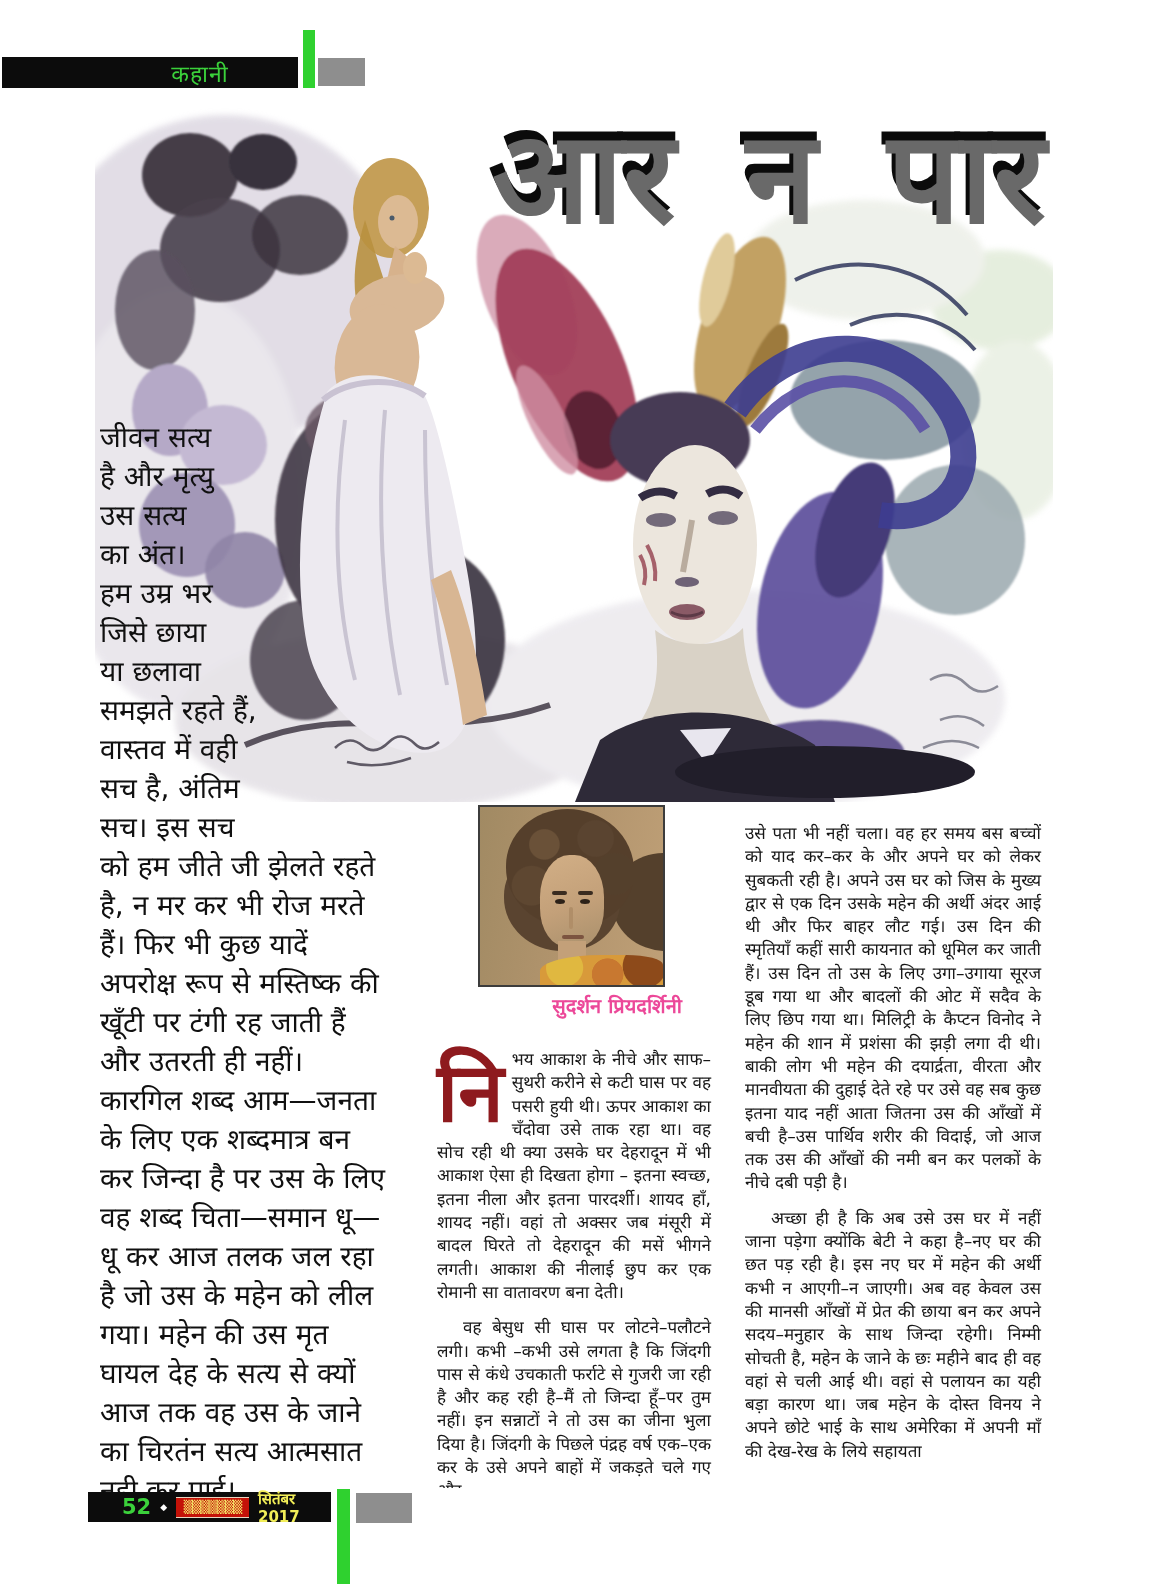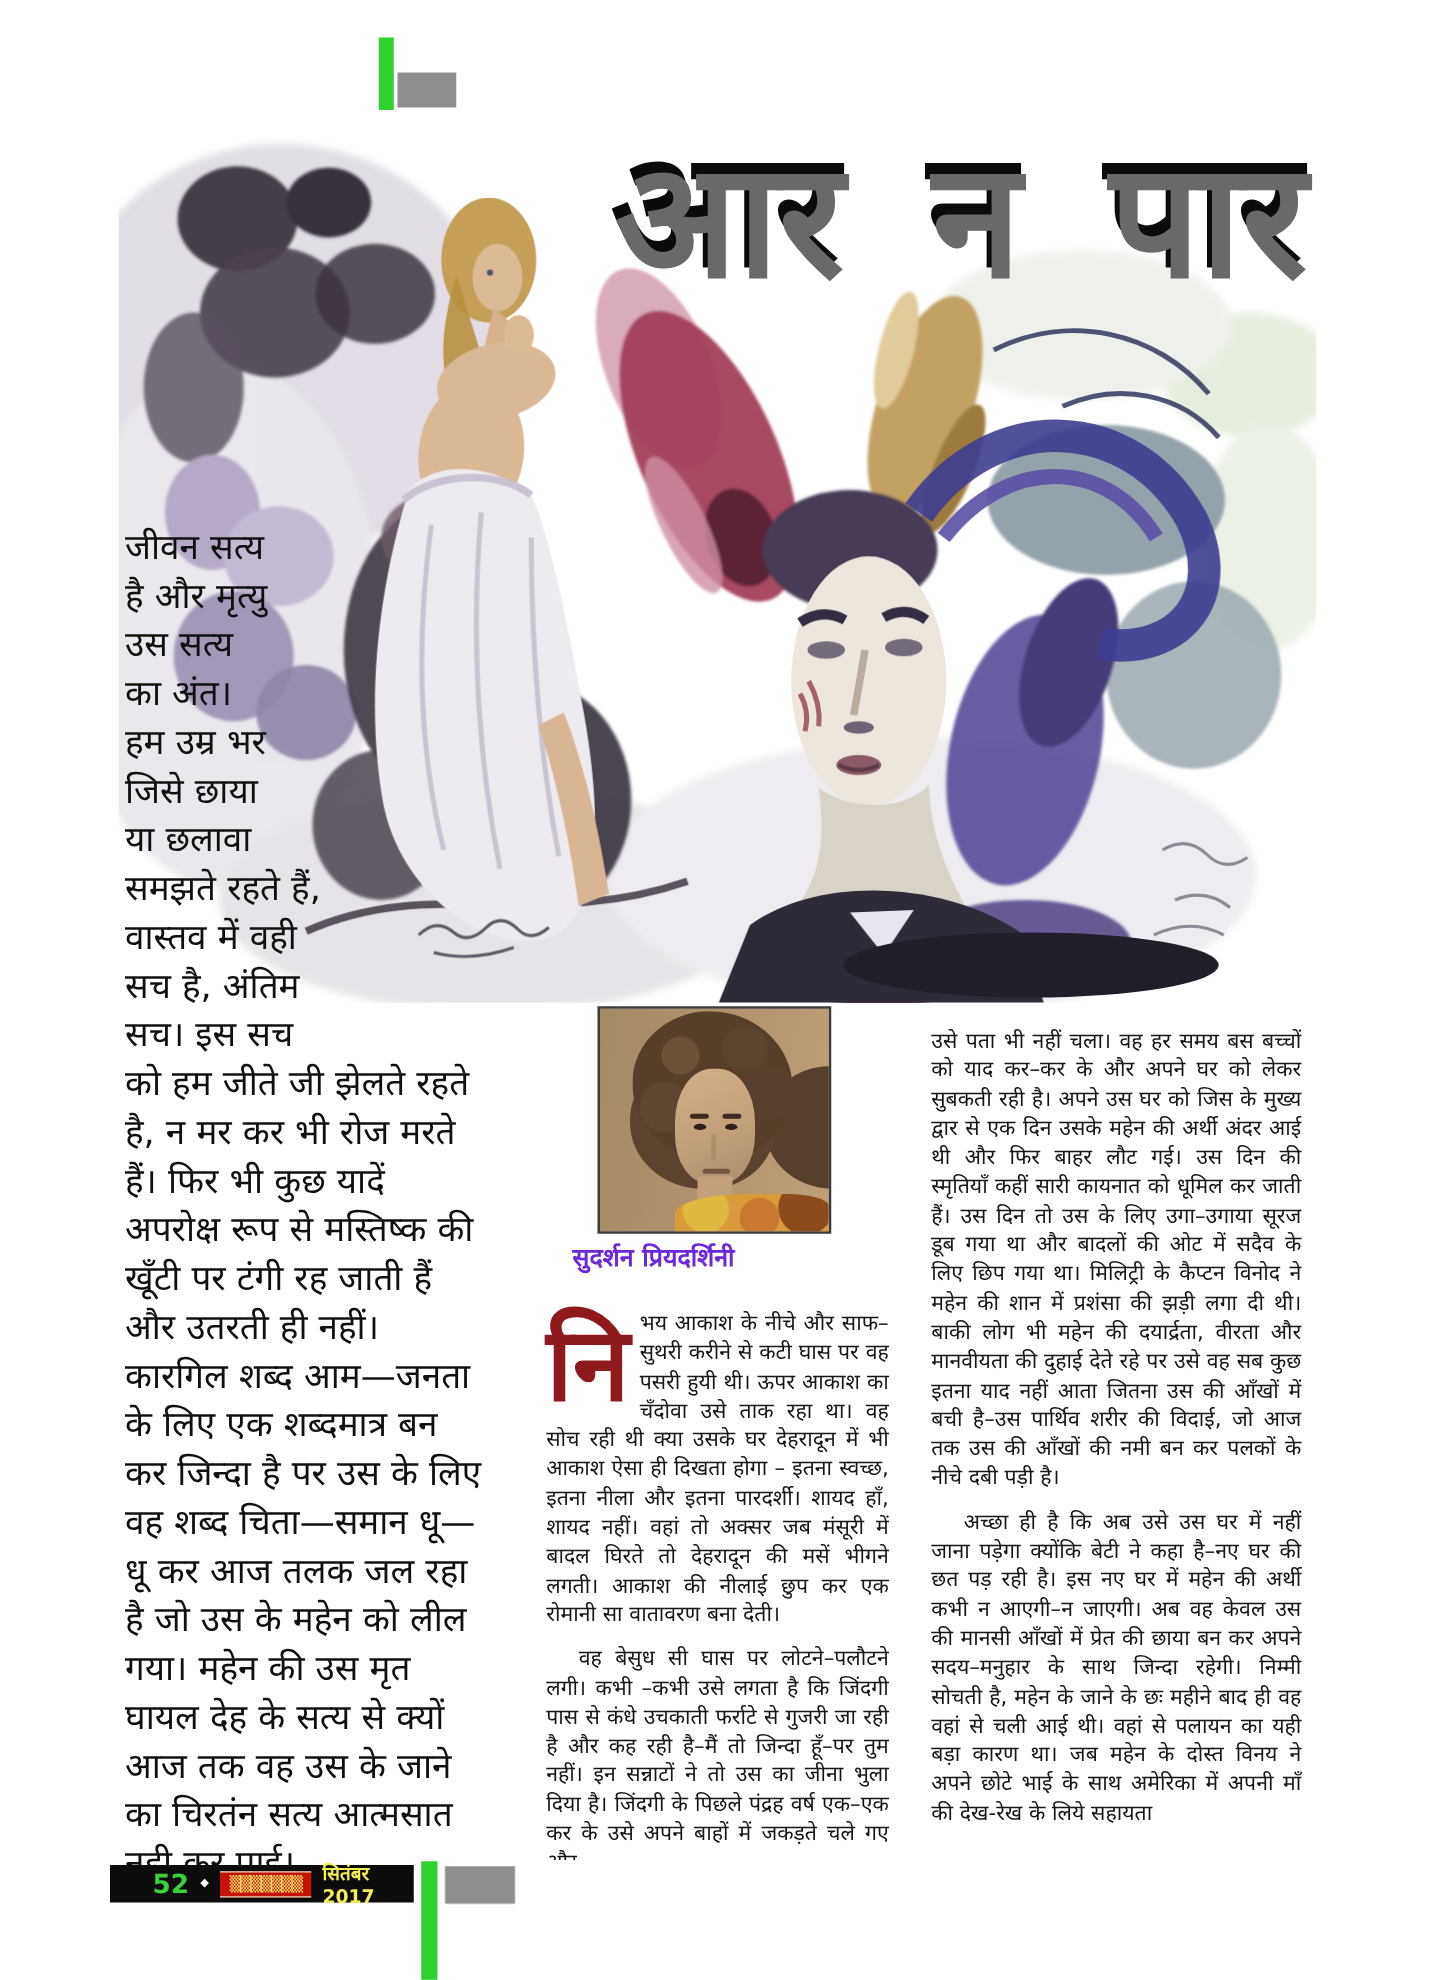"कहानी" div.header-bar { html: none -> <div> <span>कहानी</span> </div> }
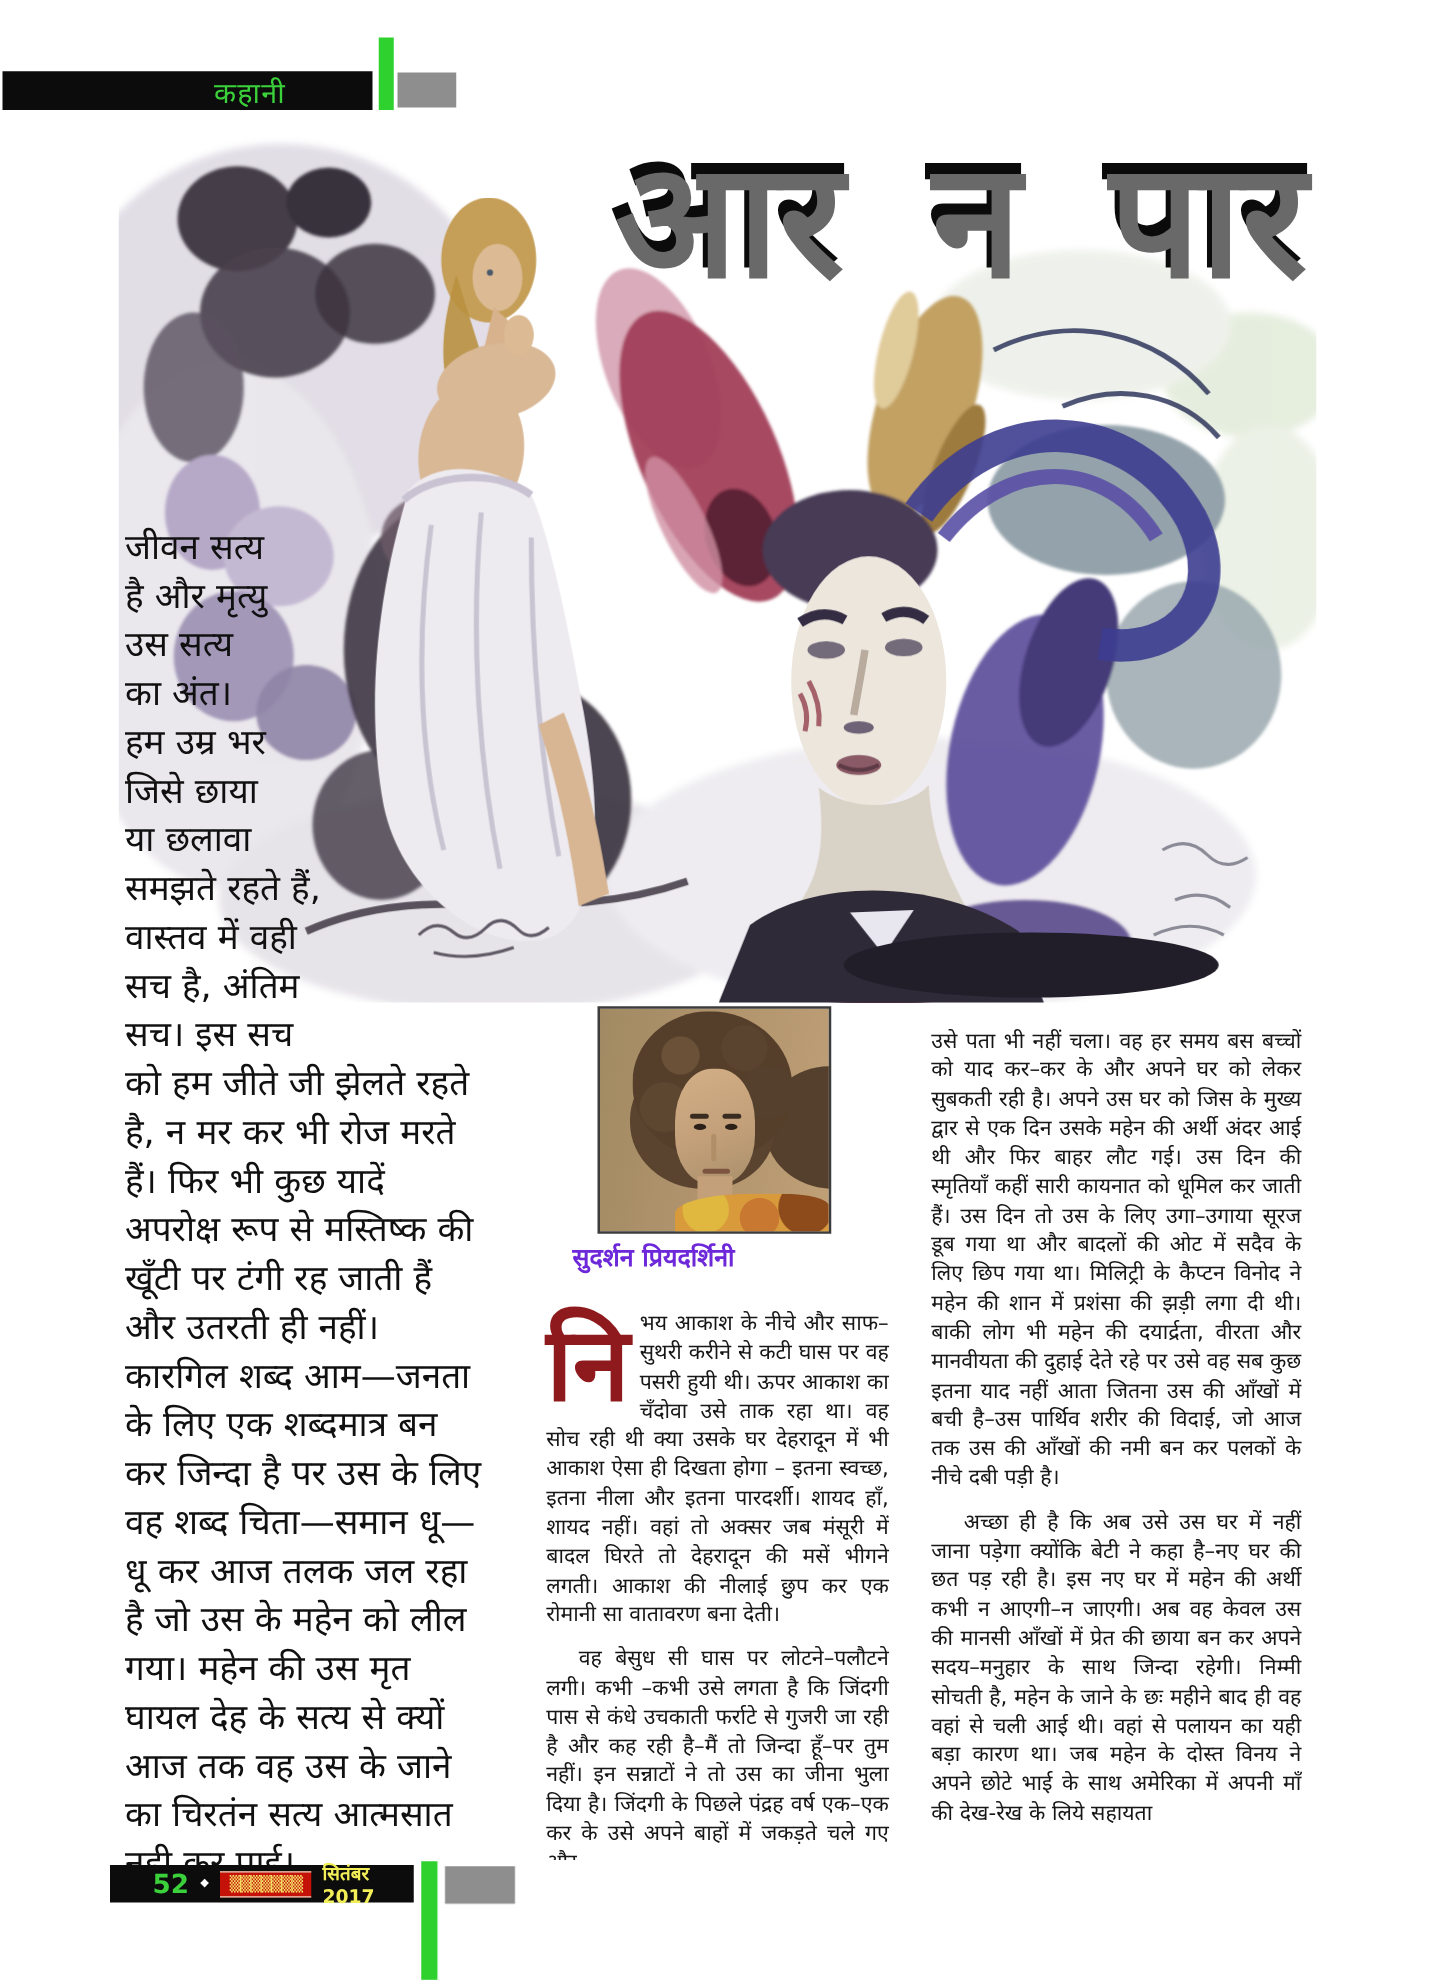"सुदर्शन प्रियदर्शिनी" .author-name { color: #6d28d9 -> #ec4899; text-align: left -> right }
